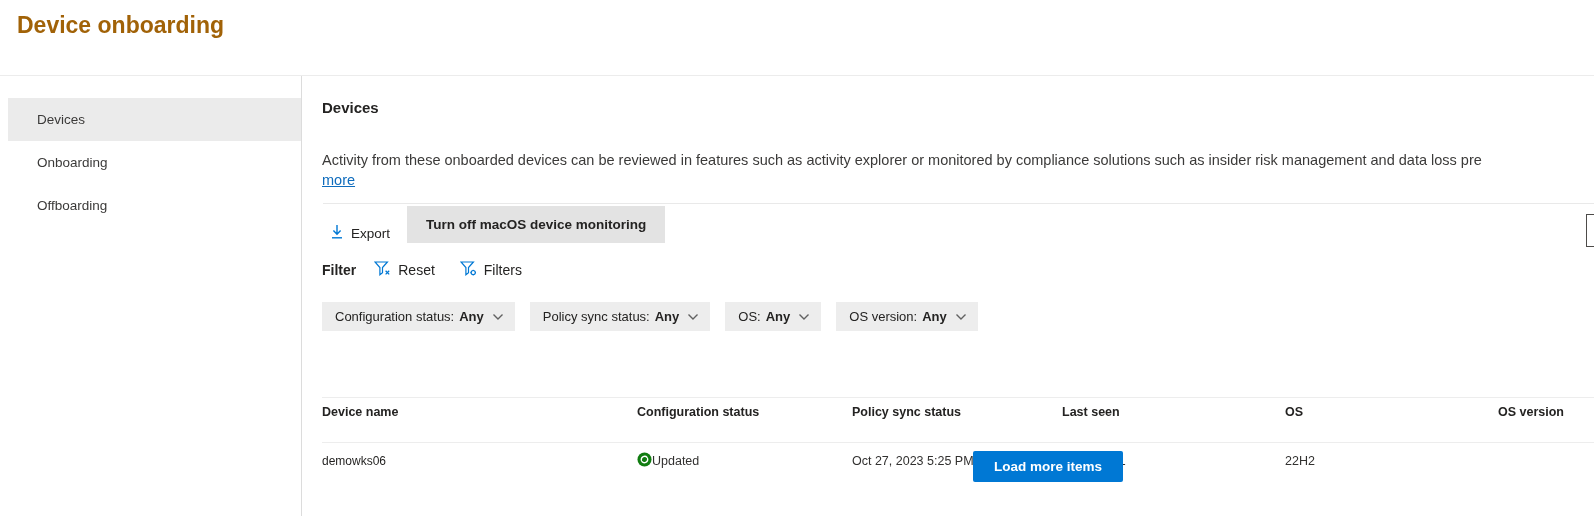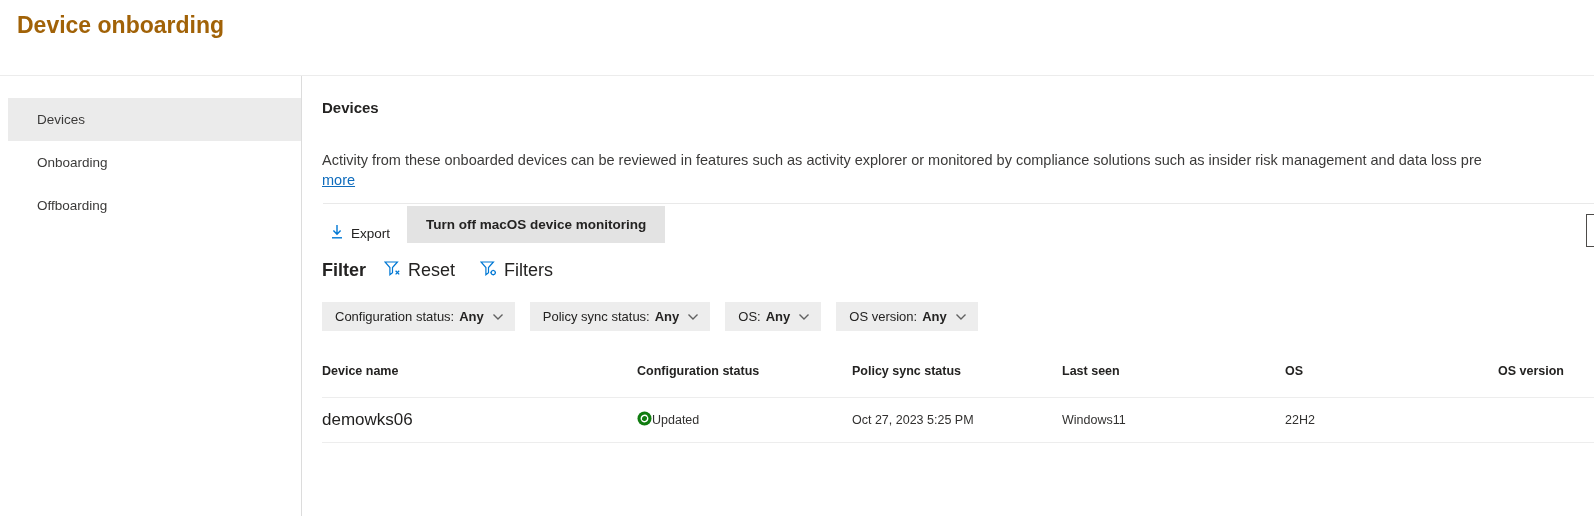"Filter" .filter-bar { font-size: 18px -> 14px }
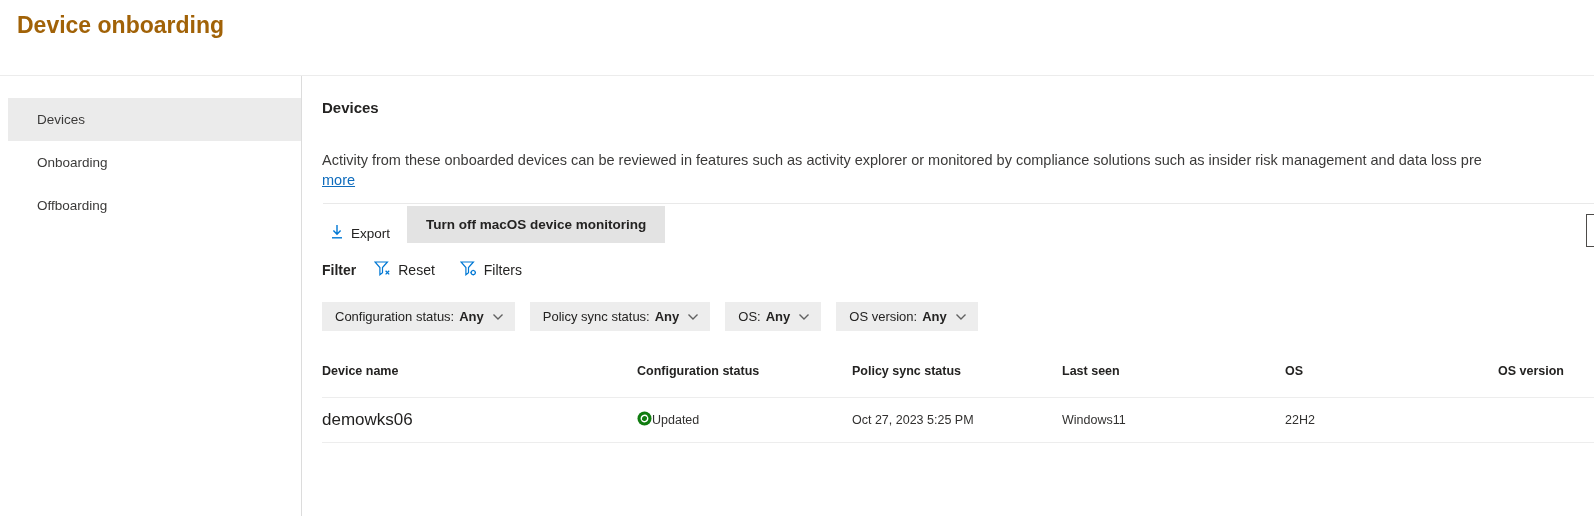"Device name" .tbl-grid { margin-top: none -> 41px }
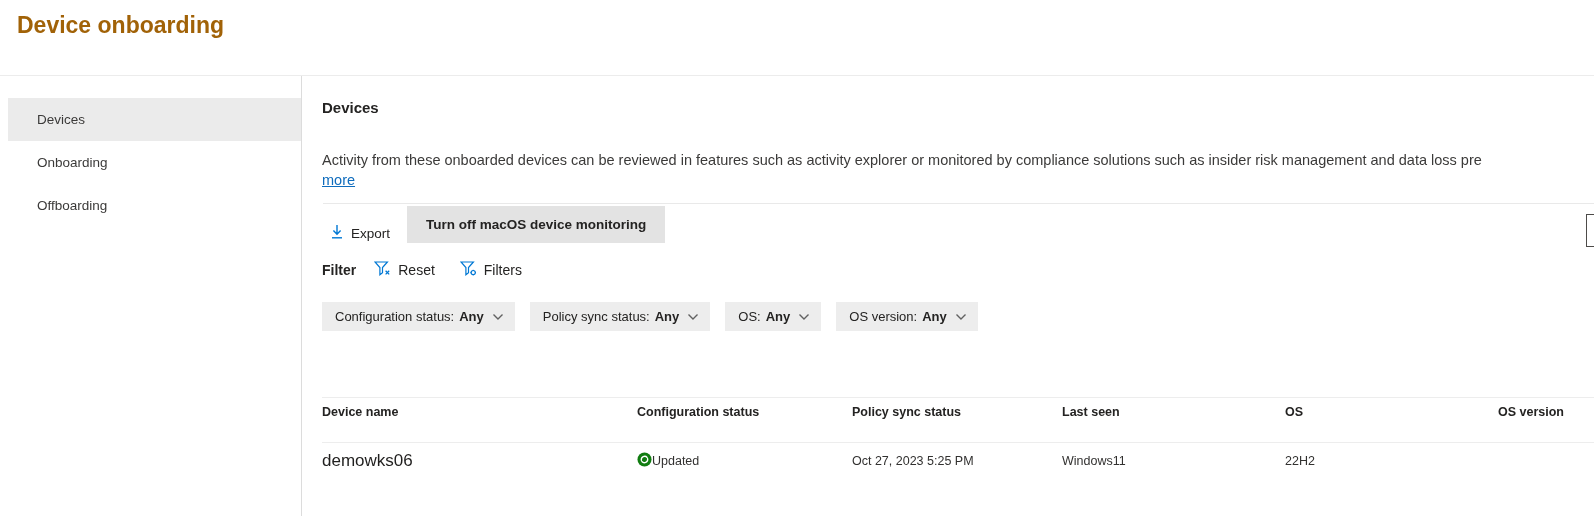"demowks06" .device-name { font-size: 17px -> 12px }
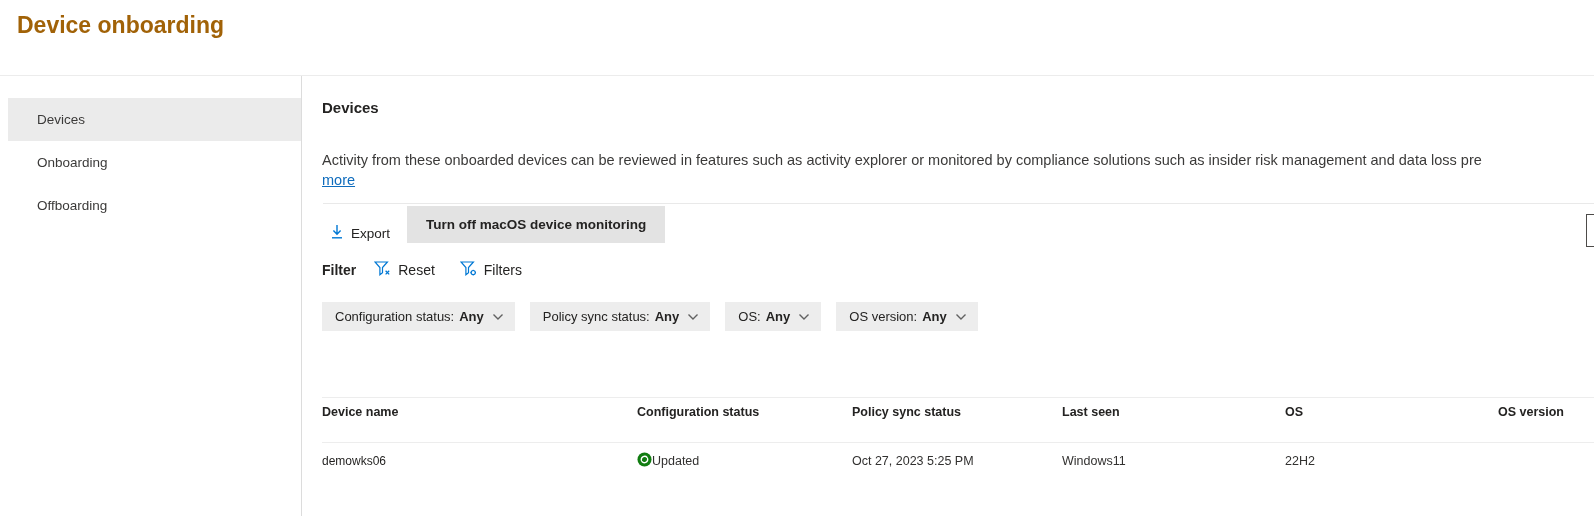"Load more items" button.load-more { html: none -> <button>Load more items</button> }
